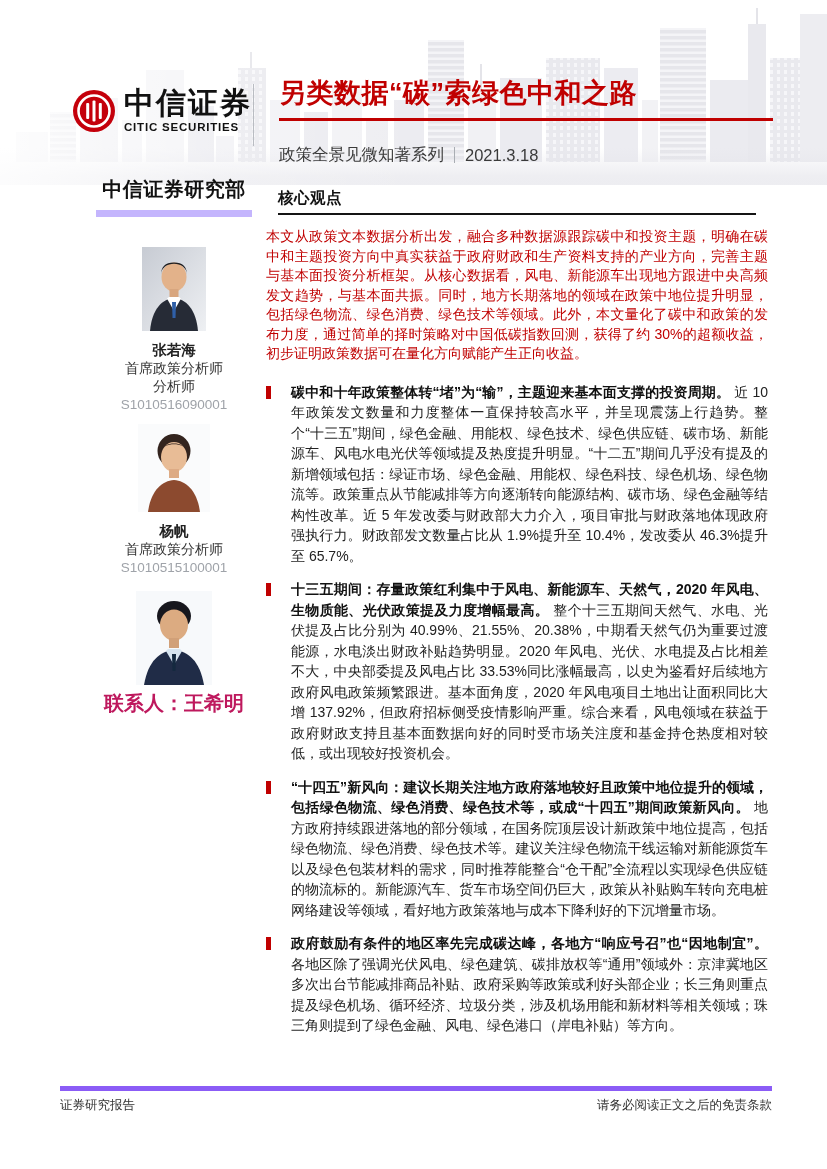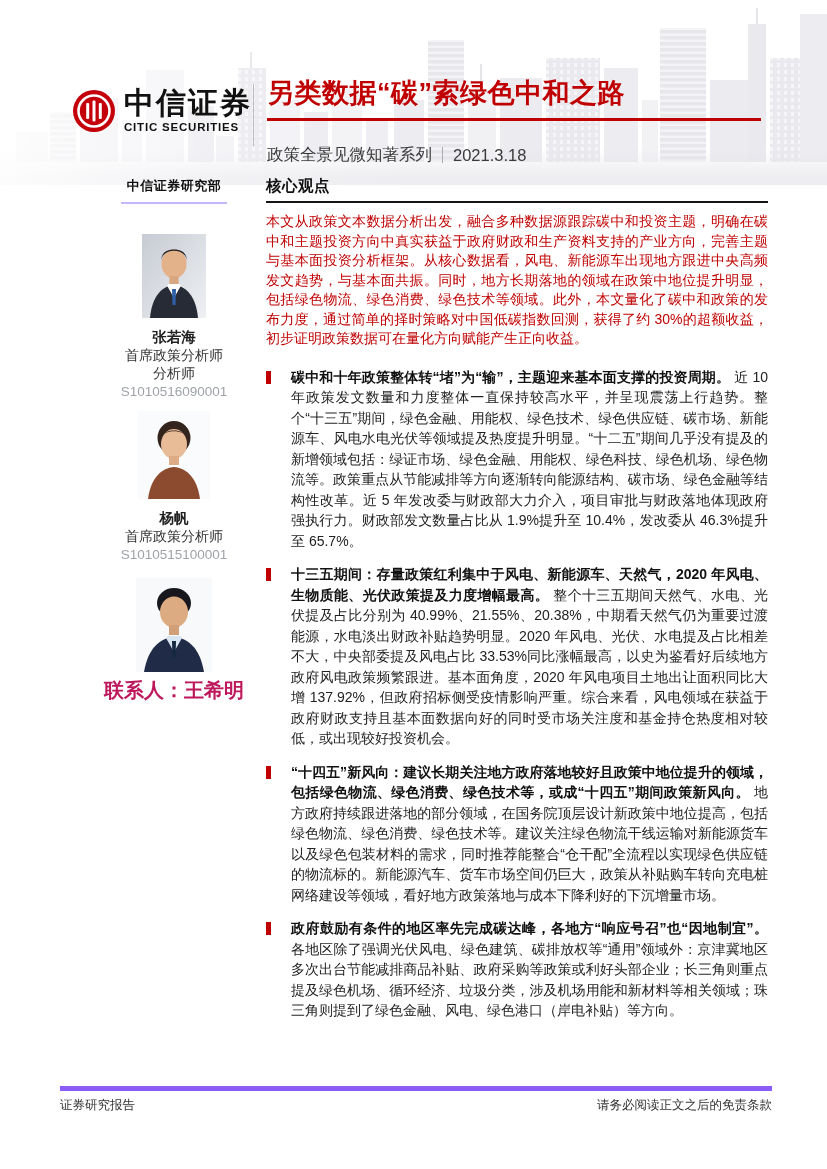"另类数据“碳”索绿色中和之路" .title-block { padding-left: none -> 12px }
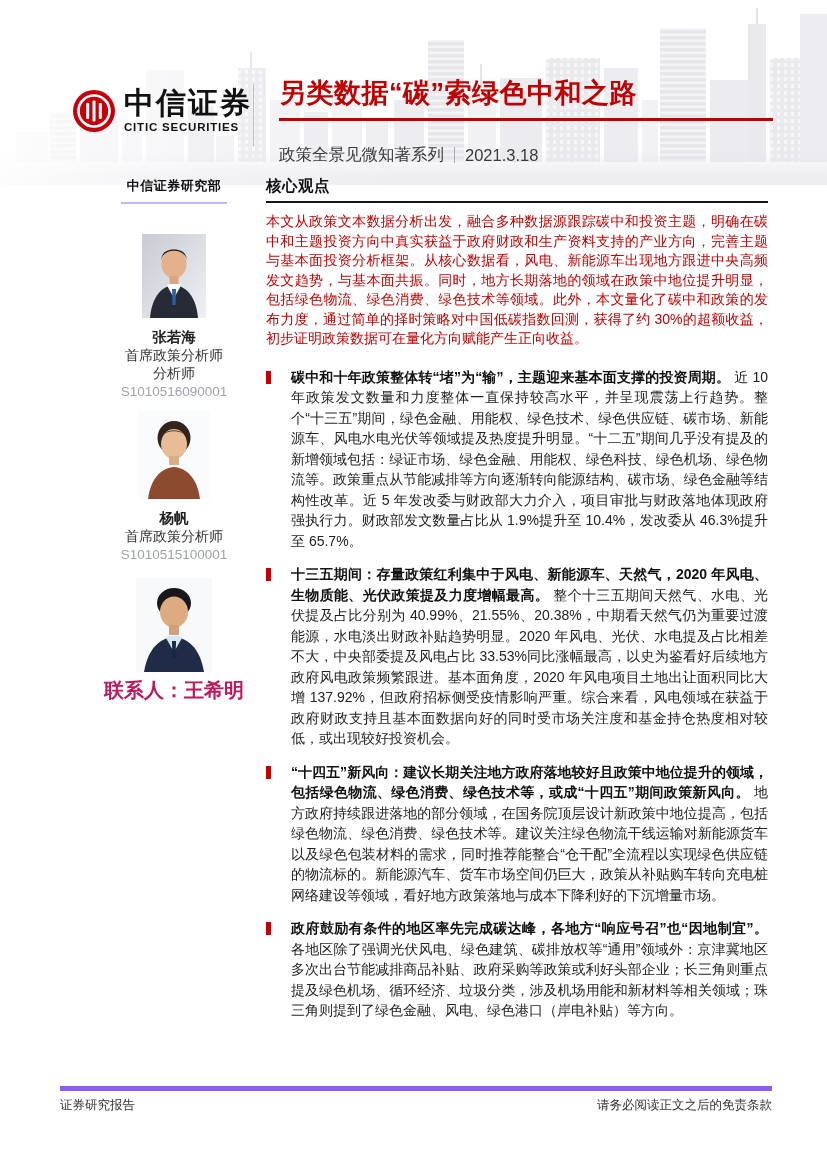"中信证券研究部" .dept { border-bottom: 2px solid #c4b5fd -> 7px solid #c4b5fd; font-size: 13px -> 20px }
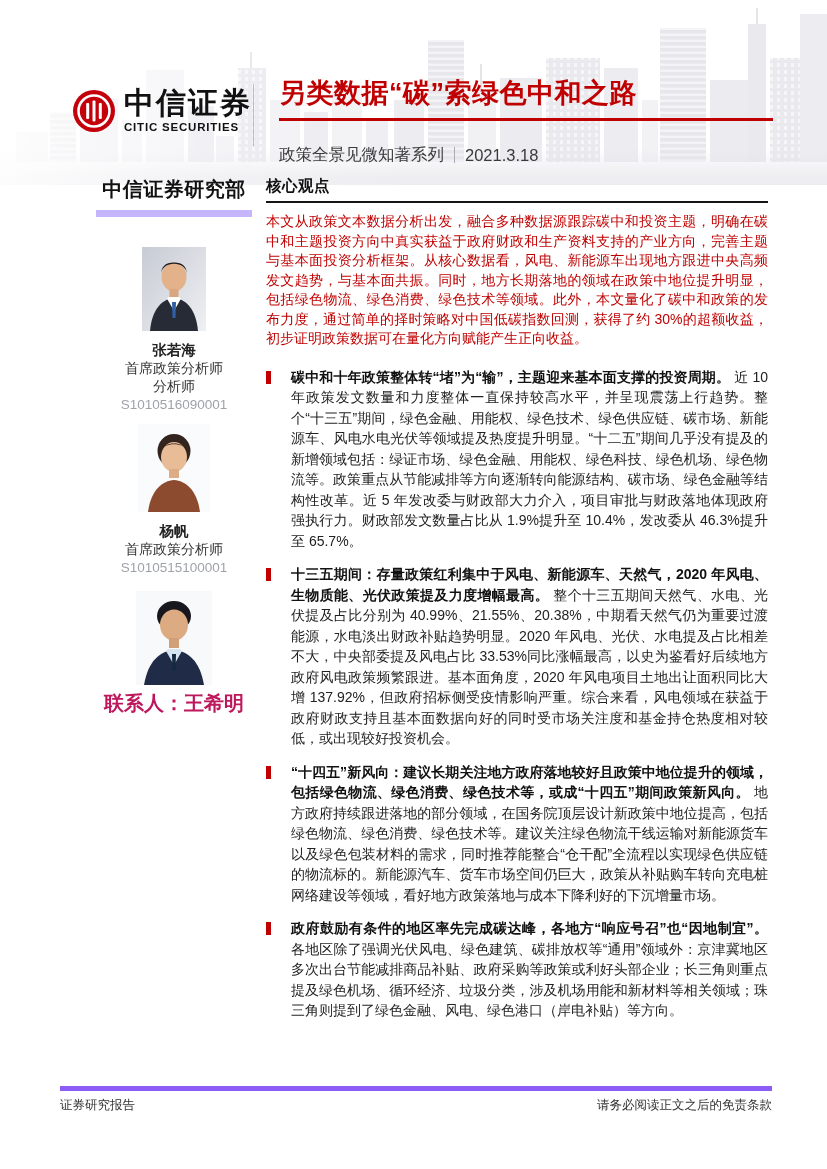"核心观点" .section-title { margin: 0 -> 12px }
